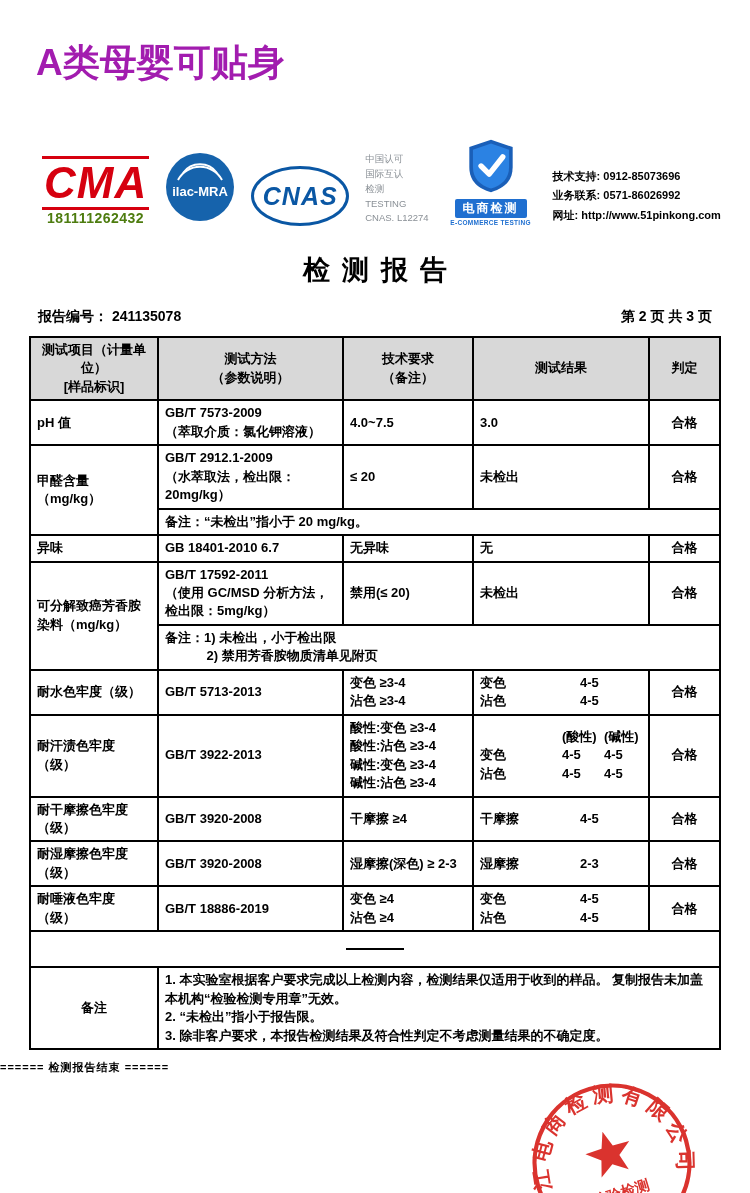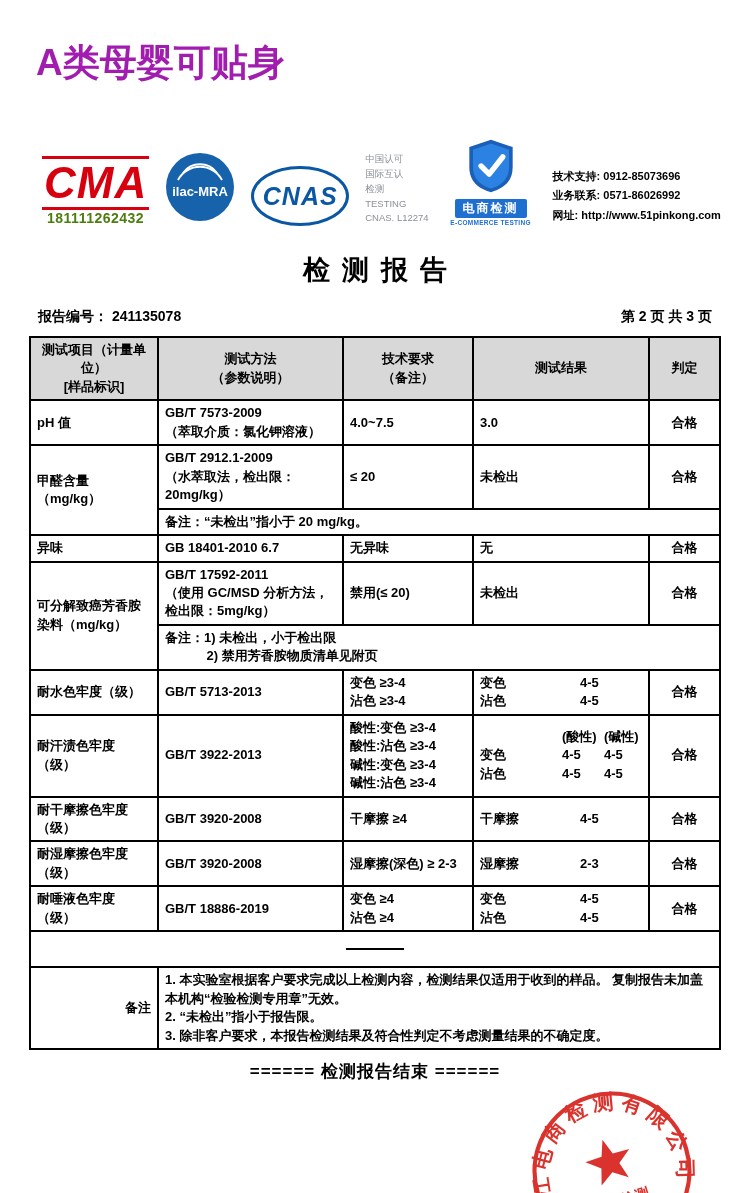"备注" .remark-label { text-align: right -> center }
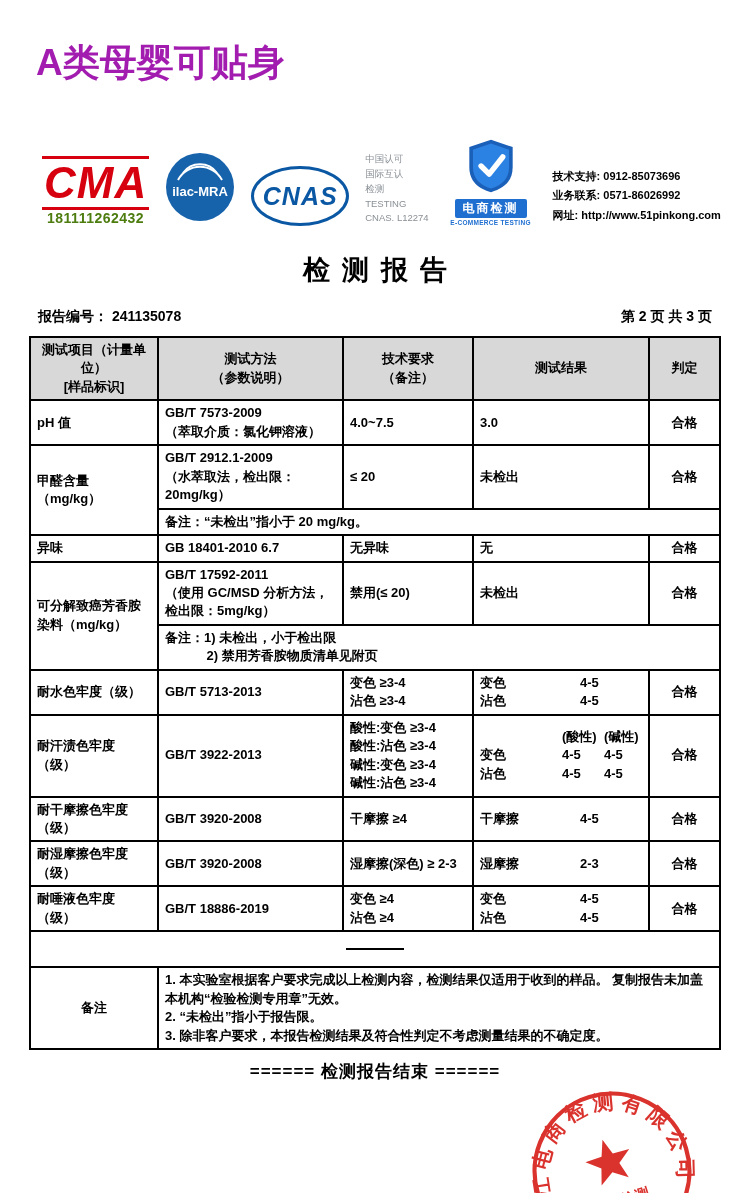"====== 检测报告结束 ======" .end-line { font-size: 17px -> 11px; text-align: center -> none }
